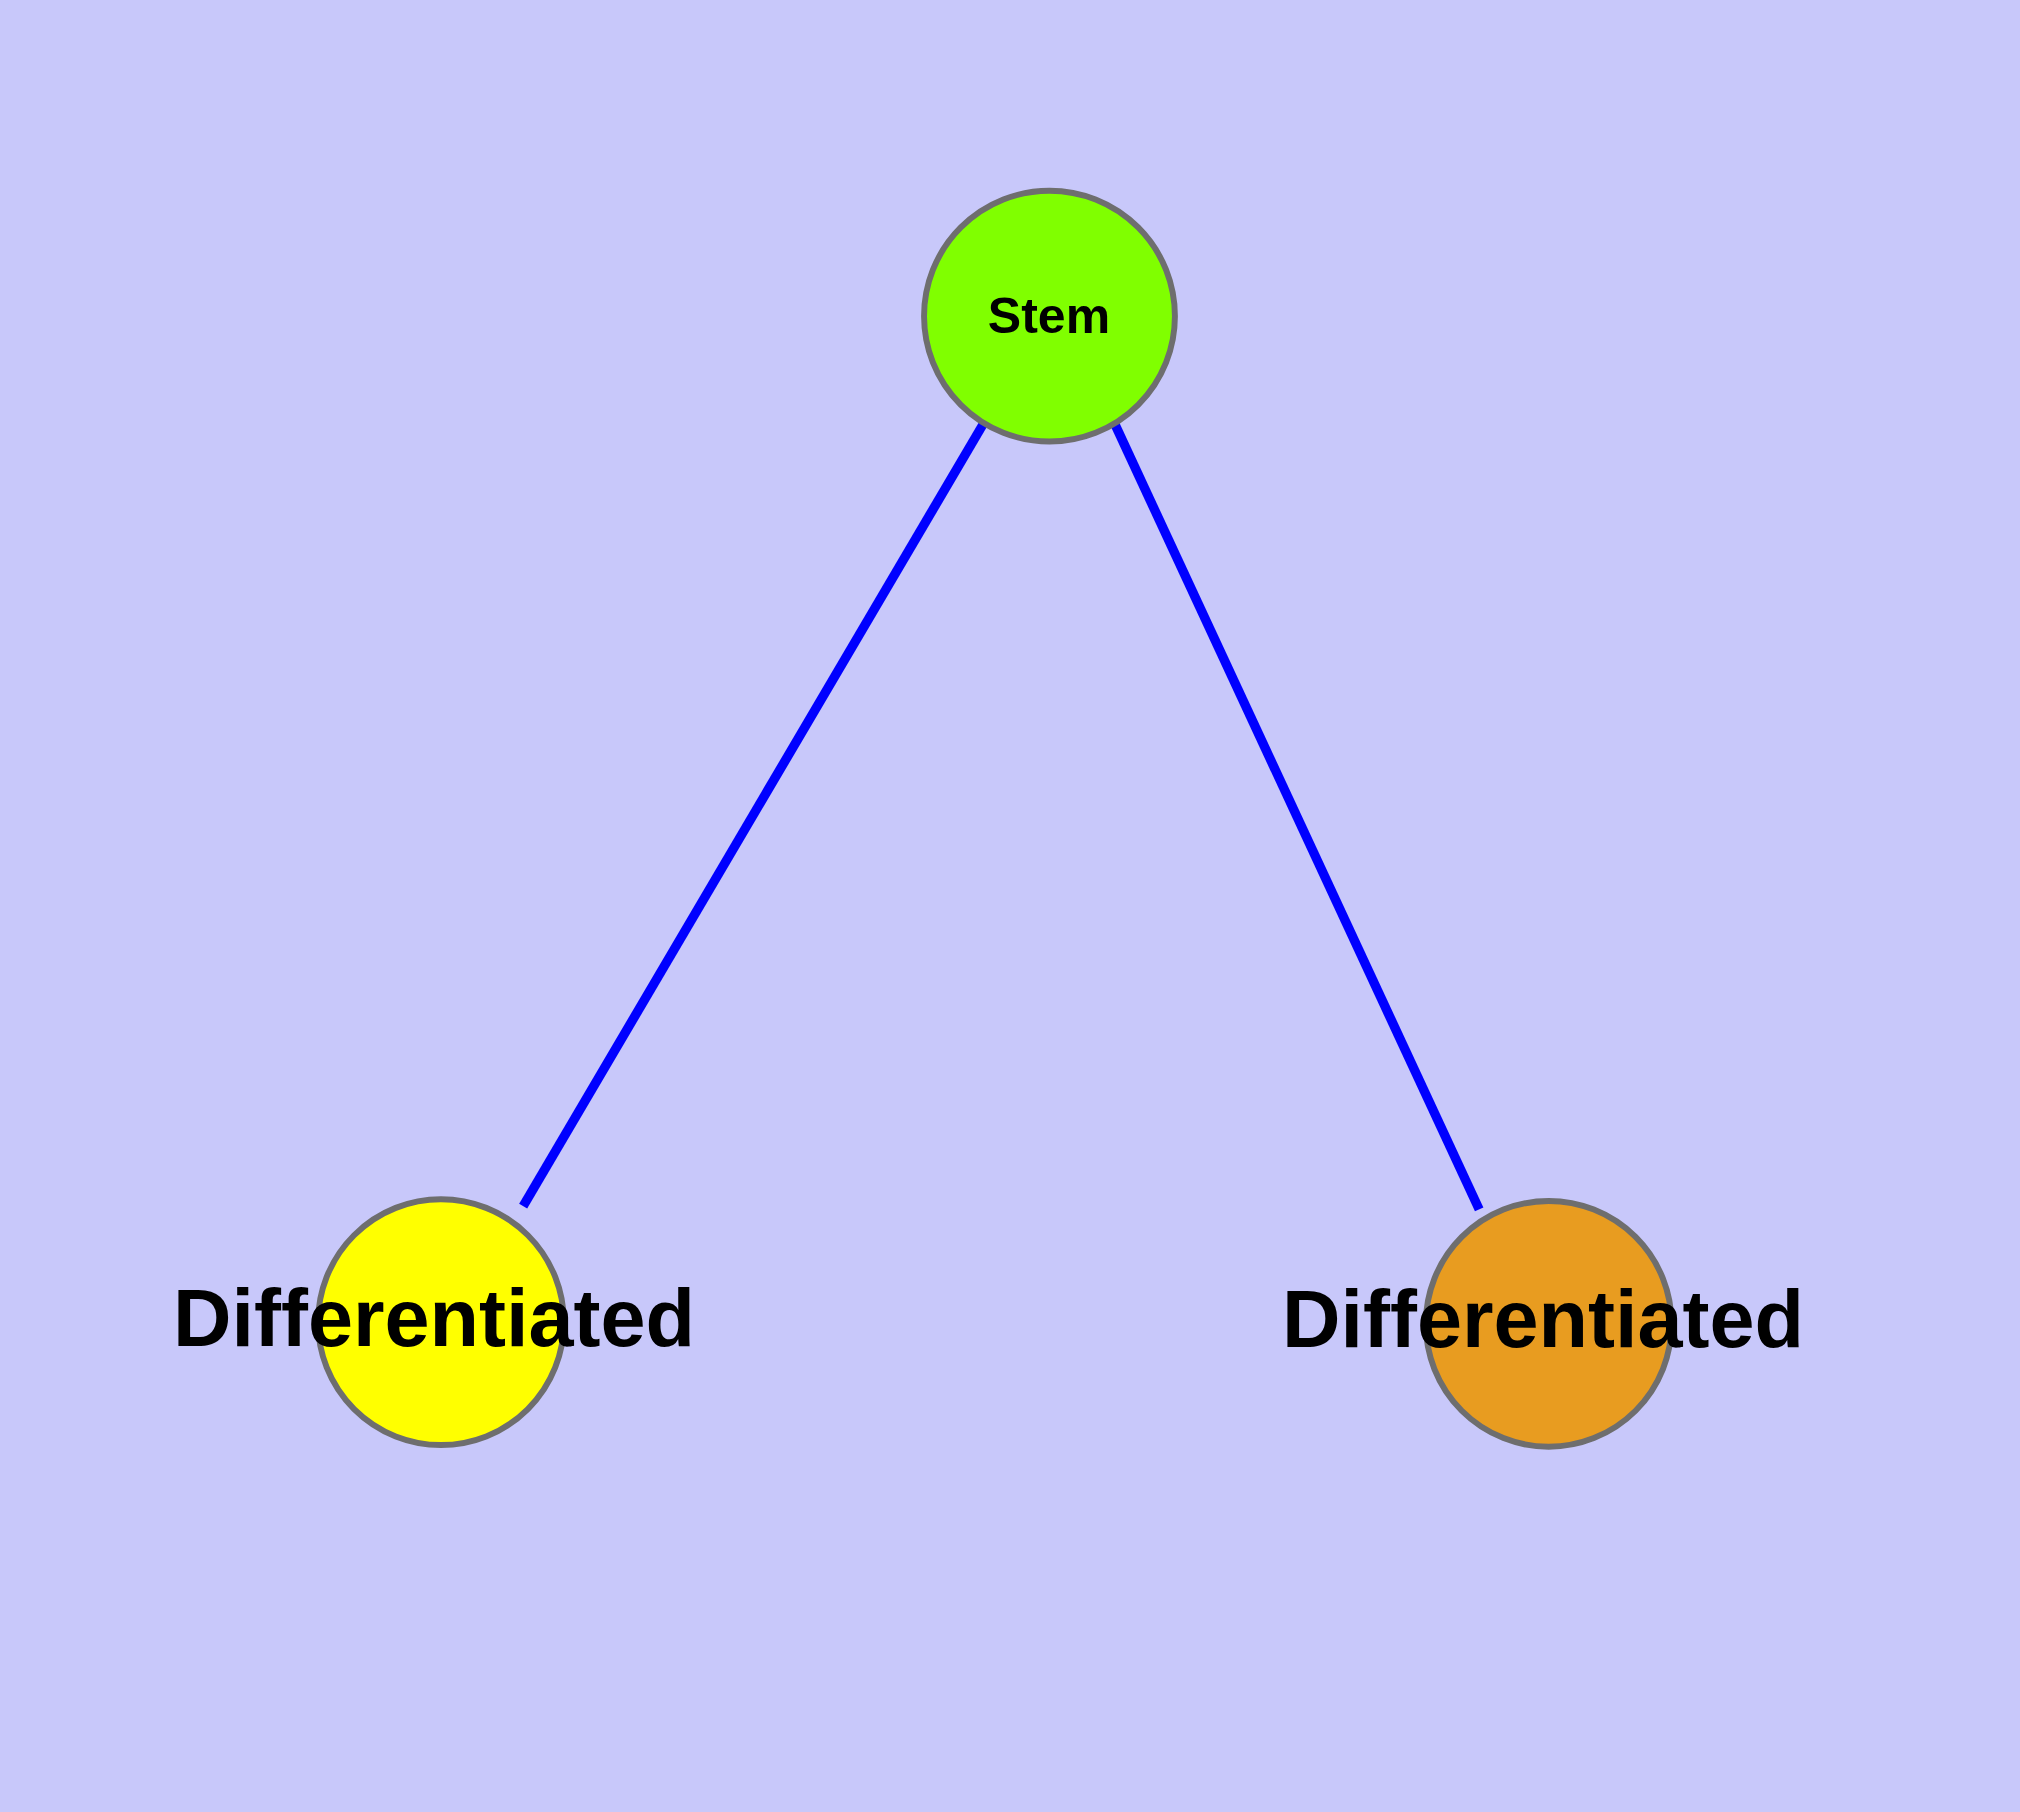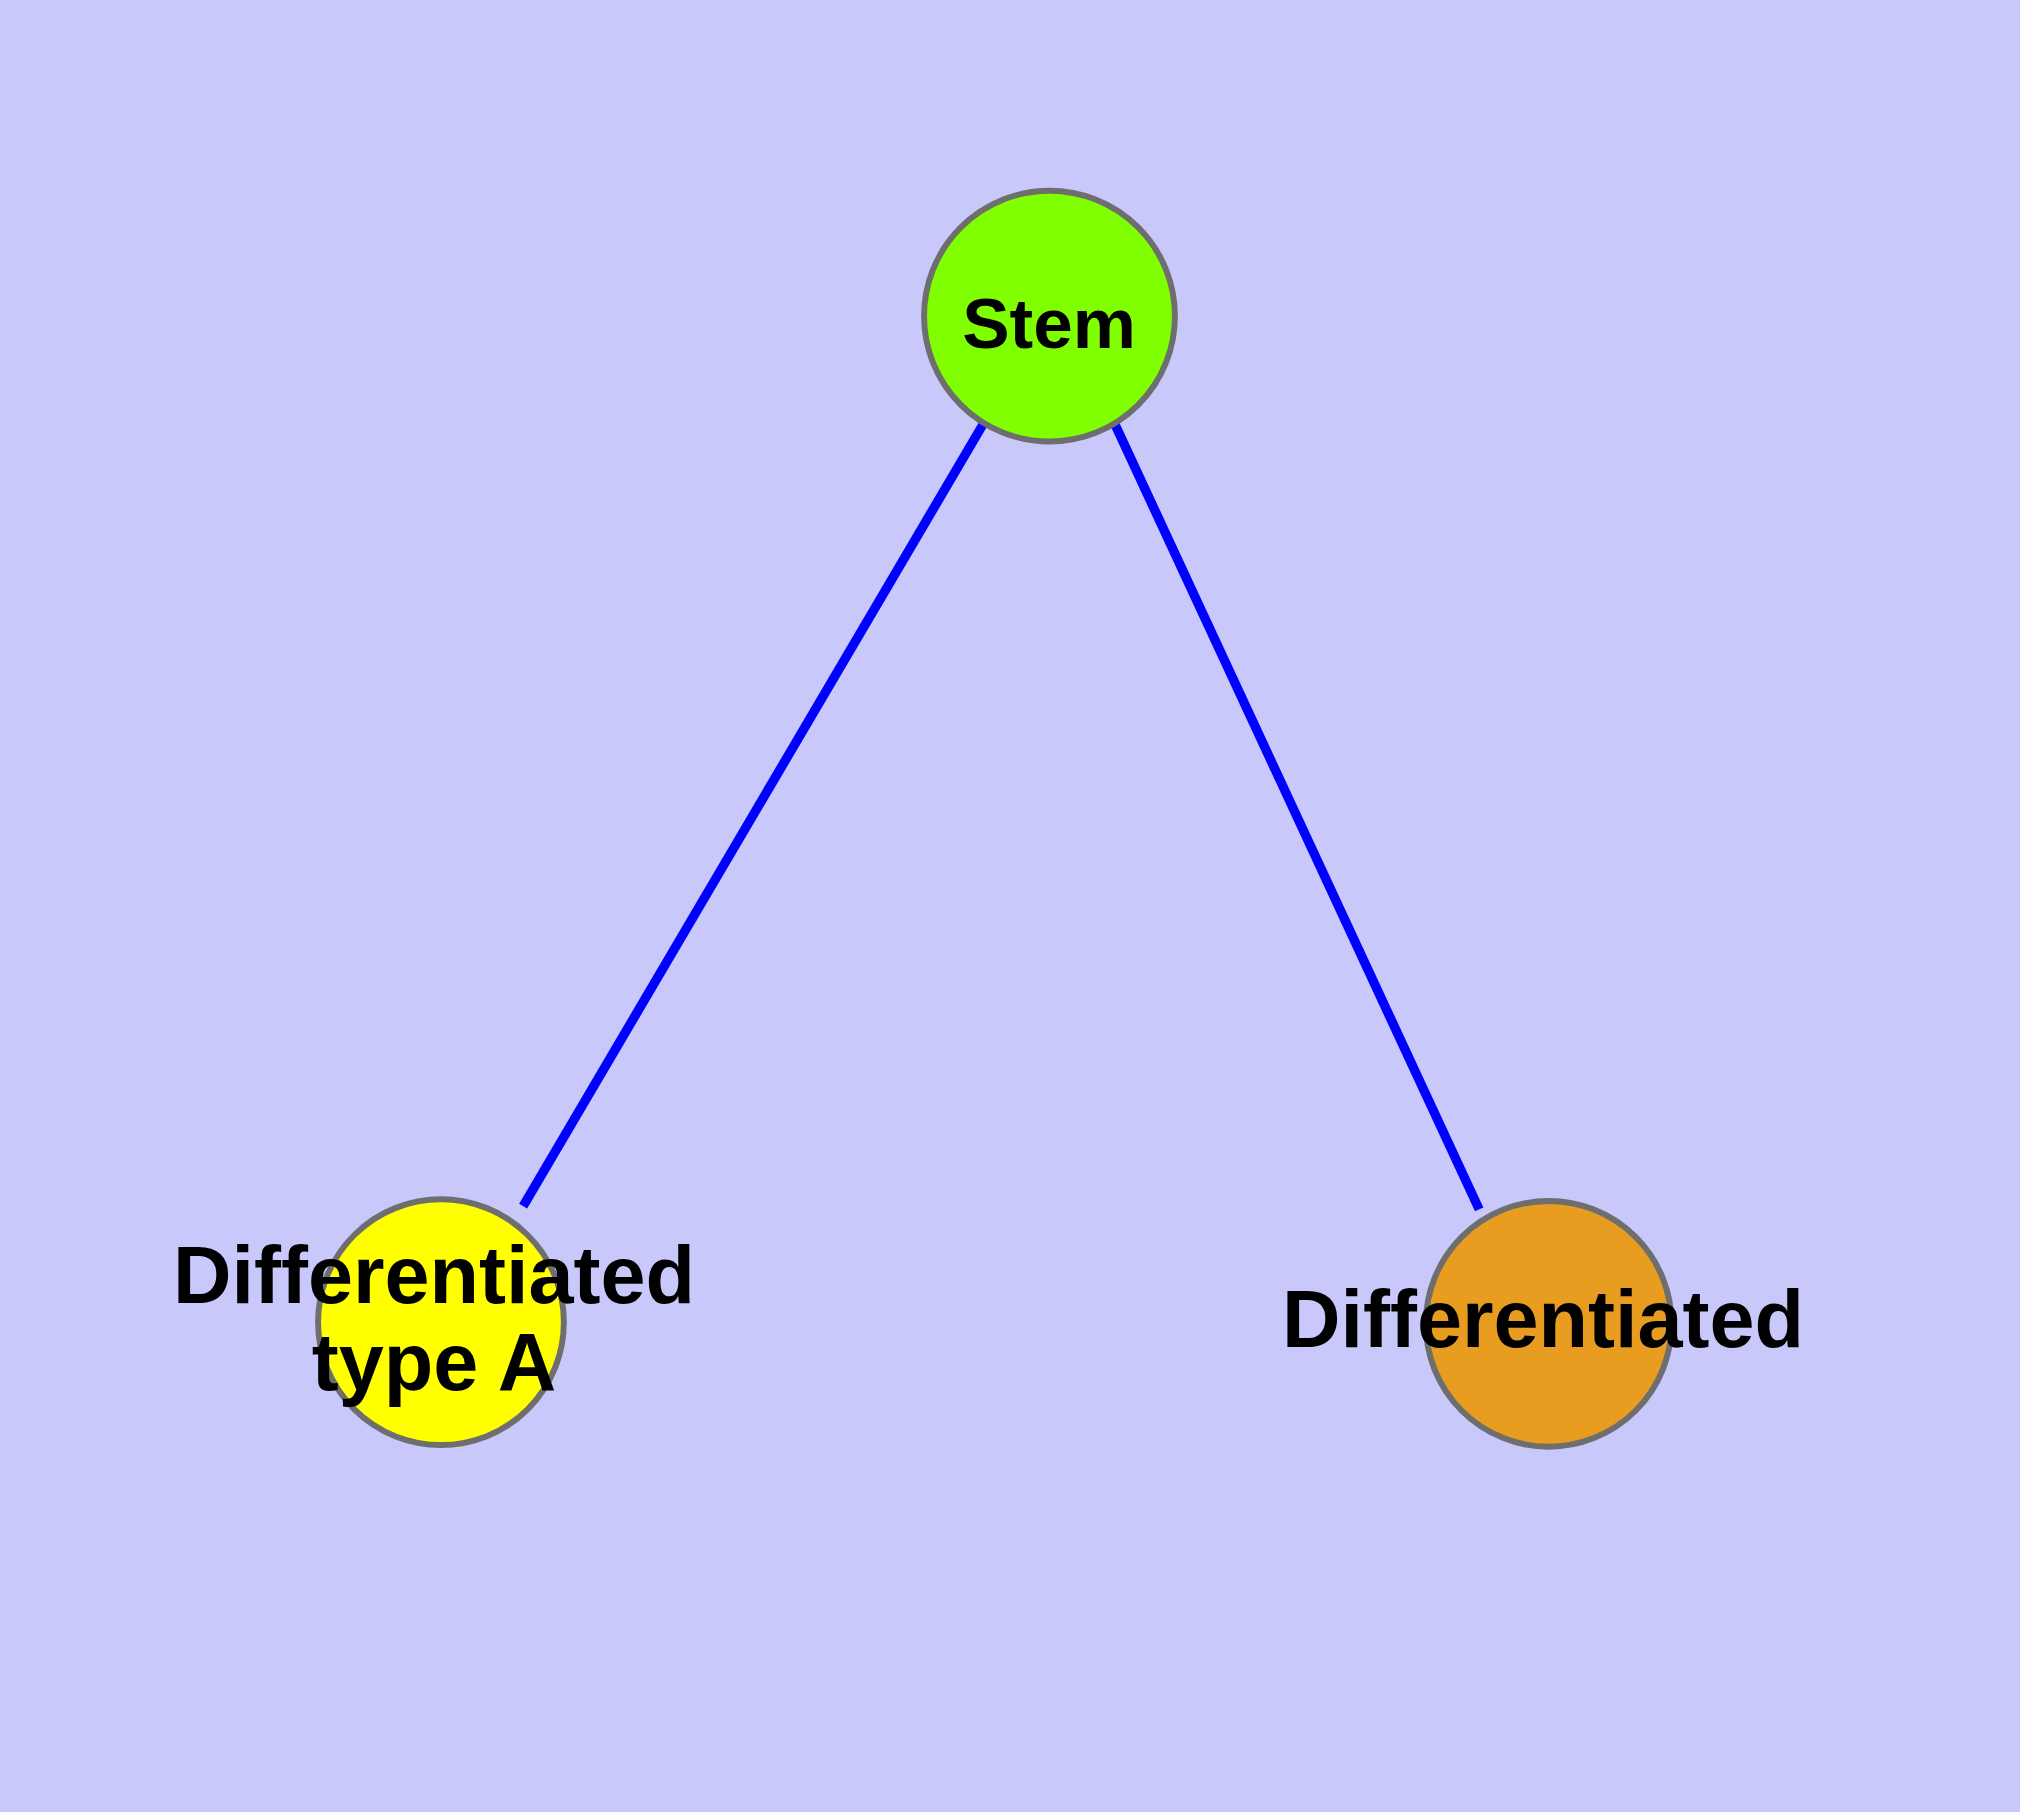"Stem" #label-stem { font-size: 71px -> 50px; top: 324px -> 316px }
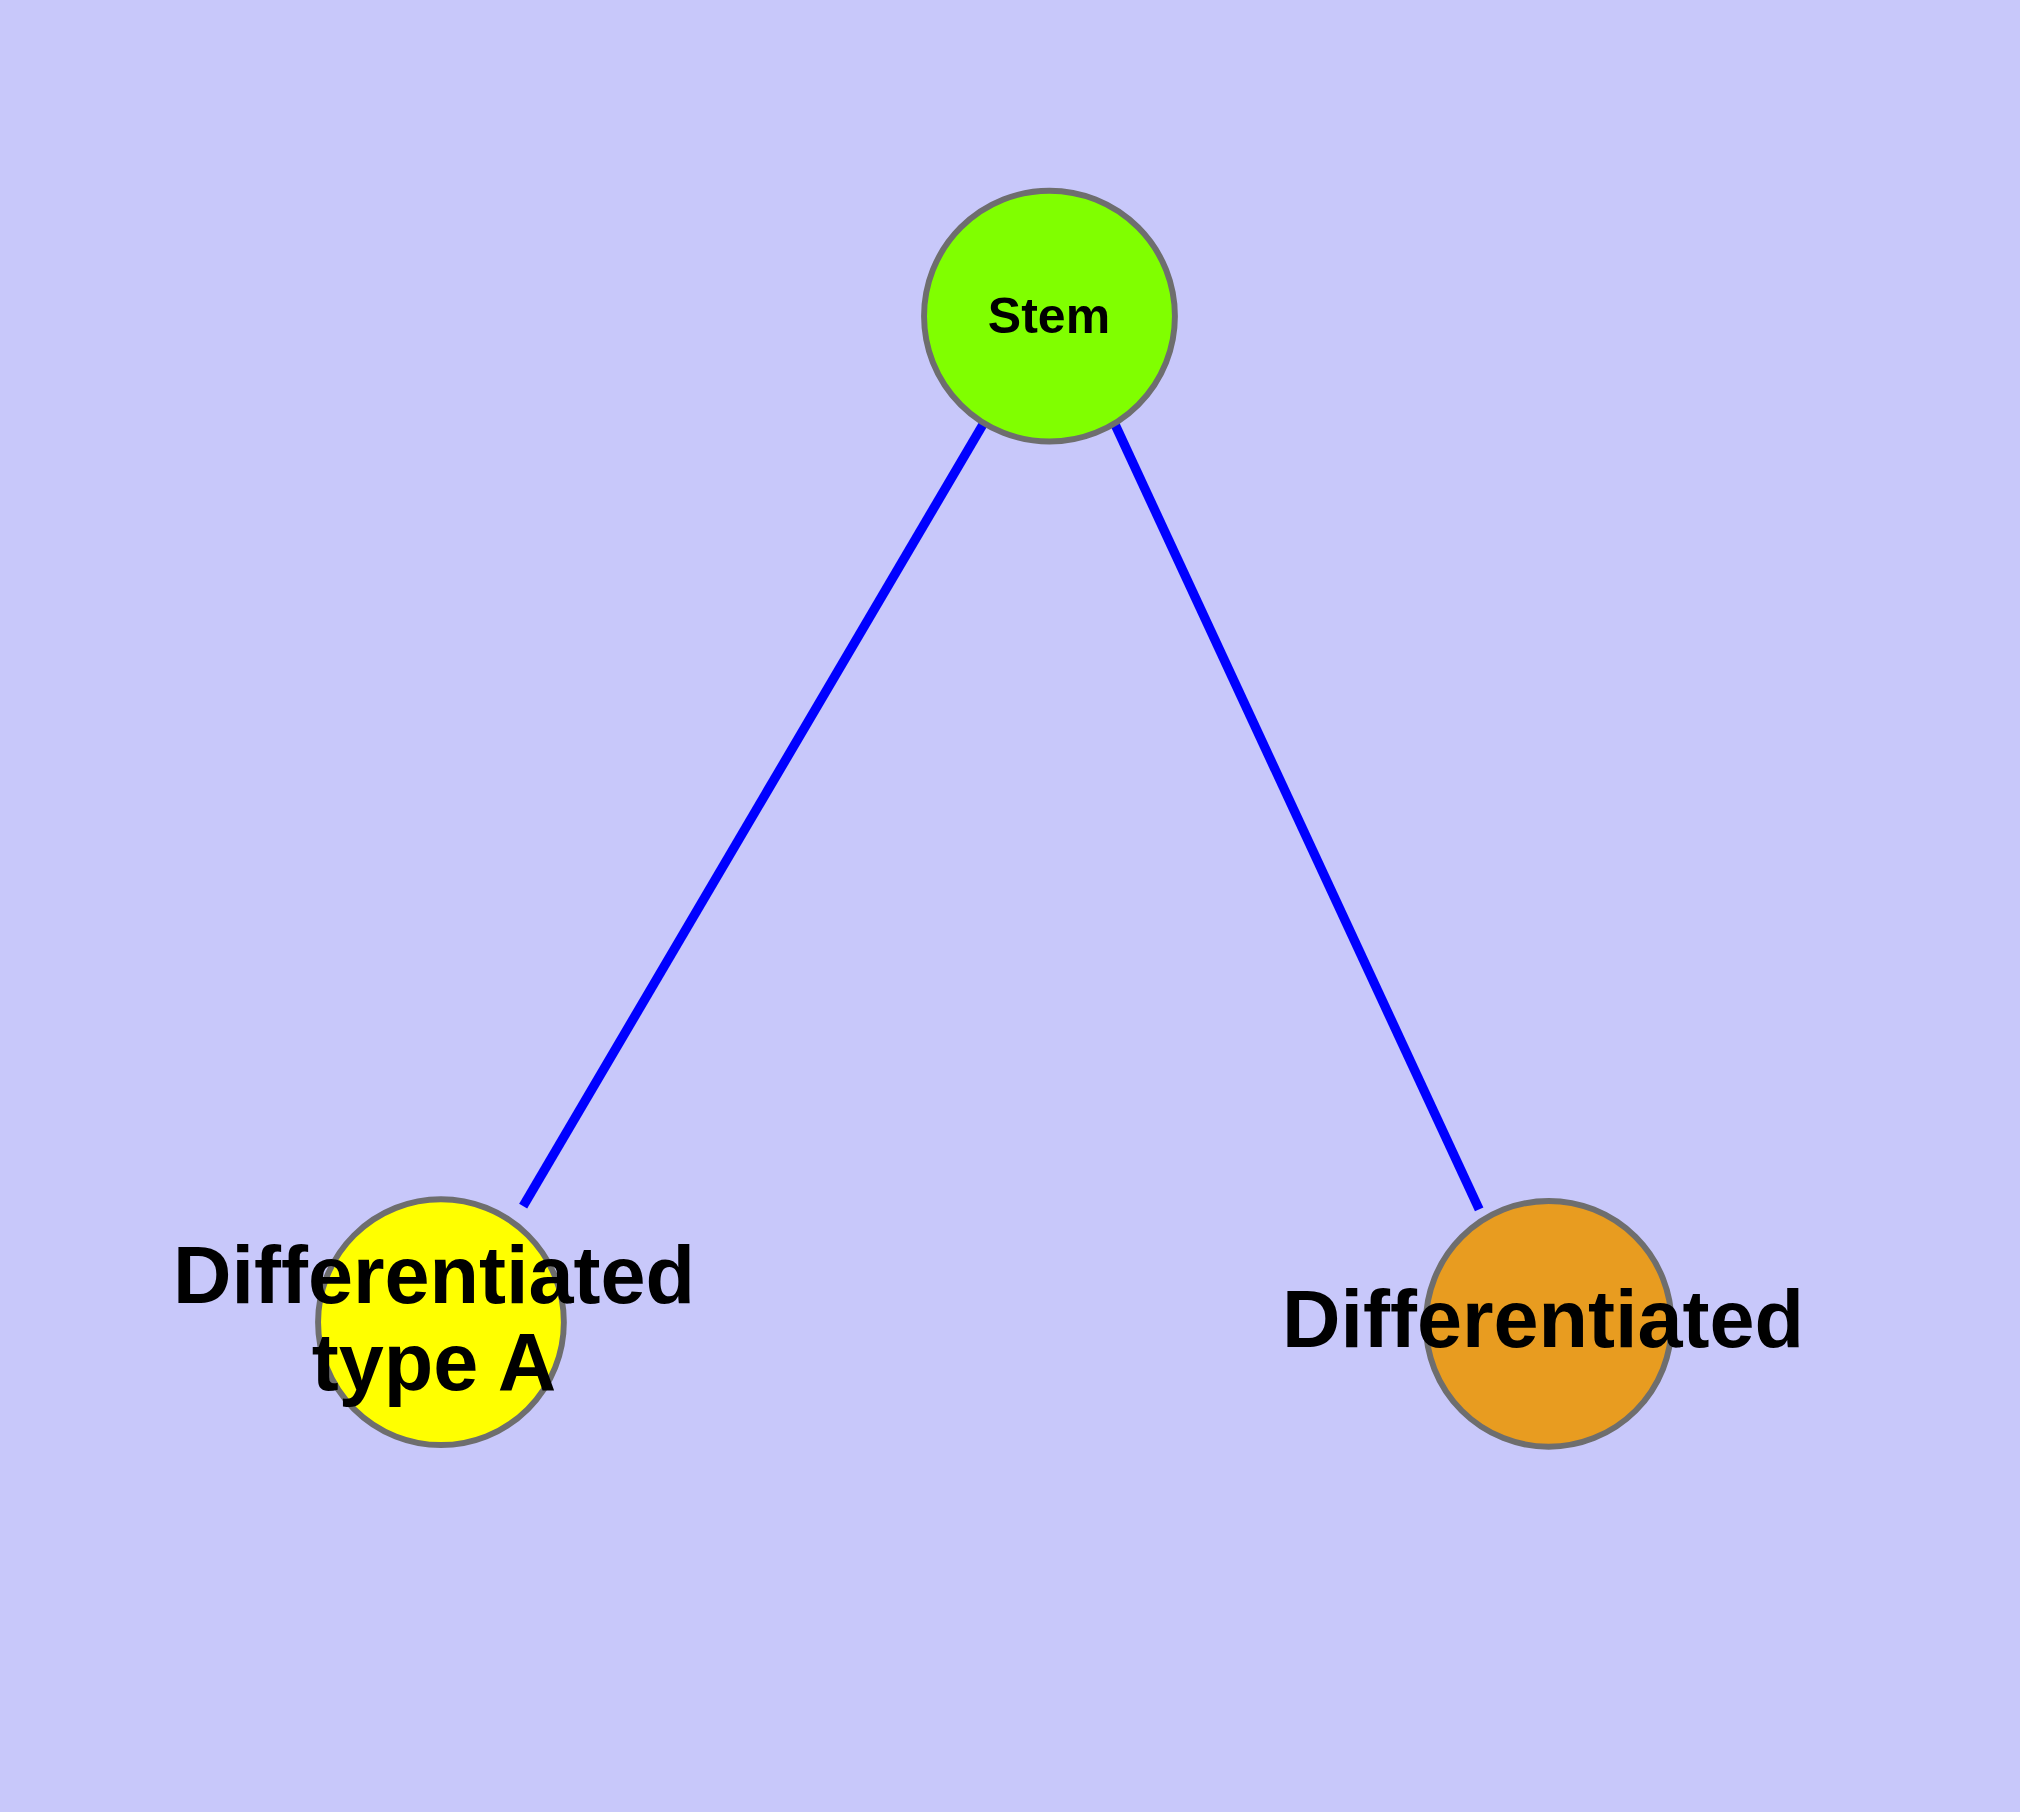"type A" span.line { html: <span>type A</span> -> none }
